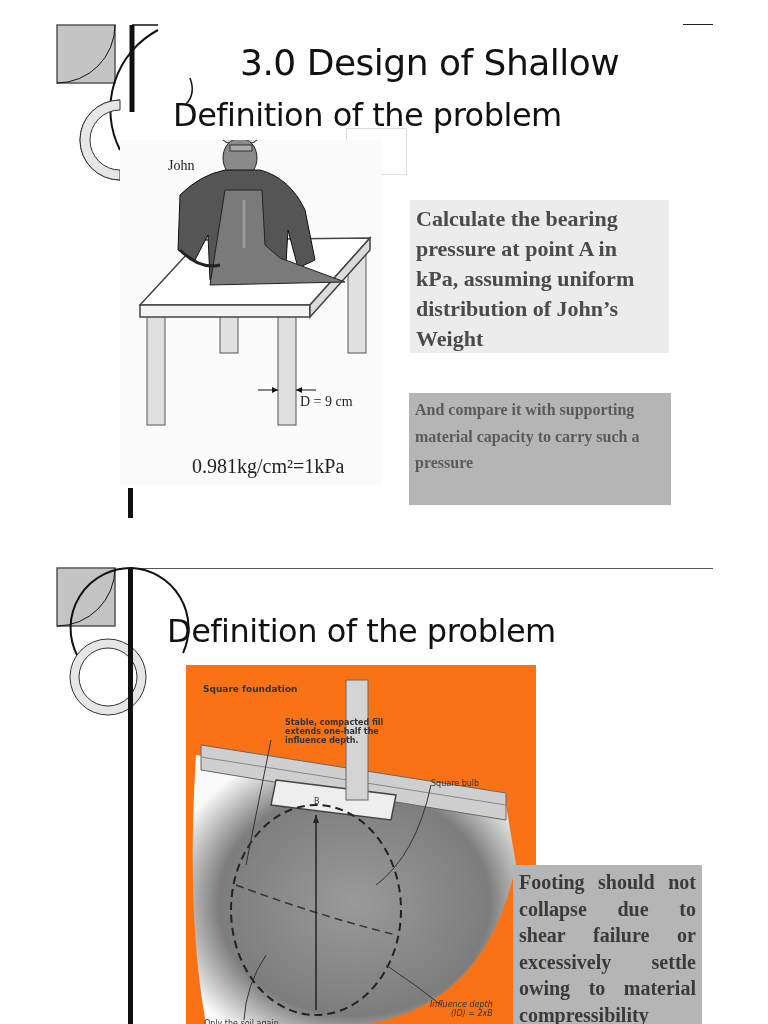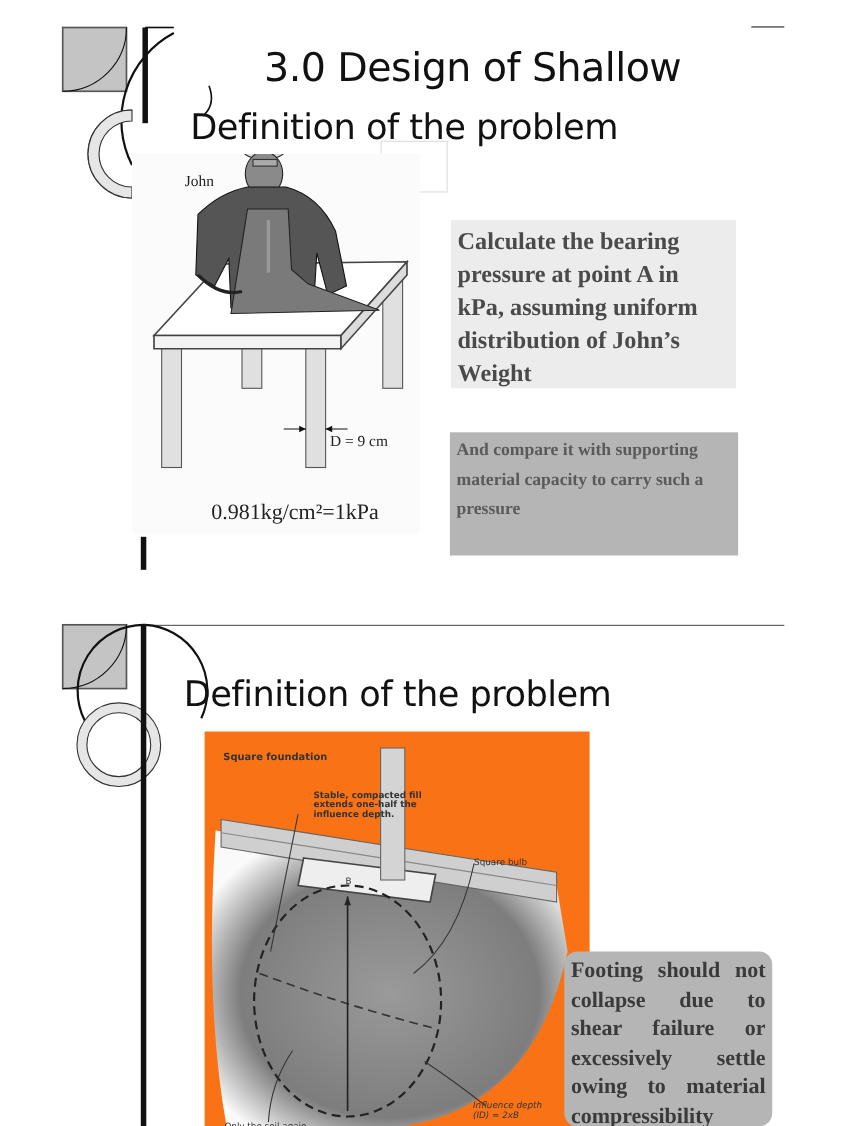"Footing should not collapse due" .callout-justify { border-radius: 12px -> none }
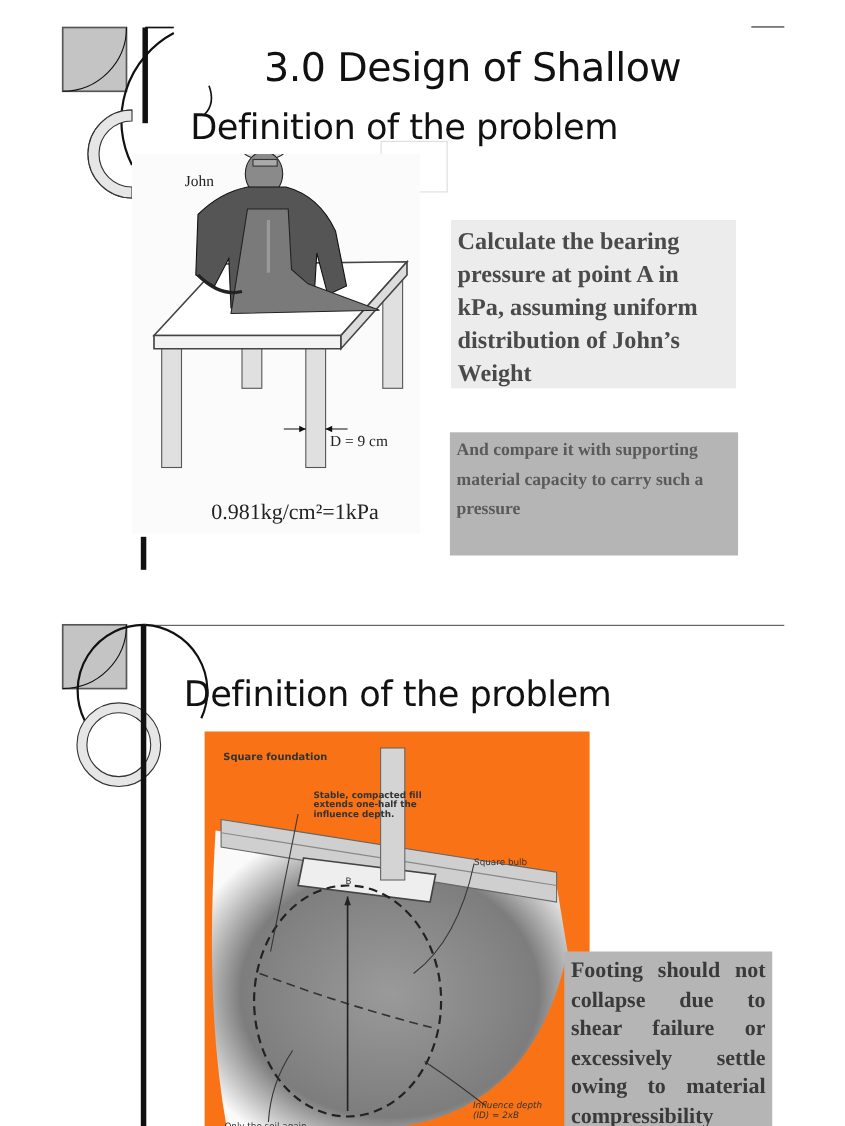"Influence depth" div.abs { text-align: none -> right }
